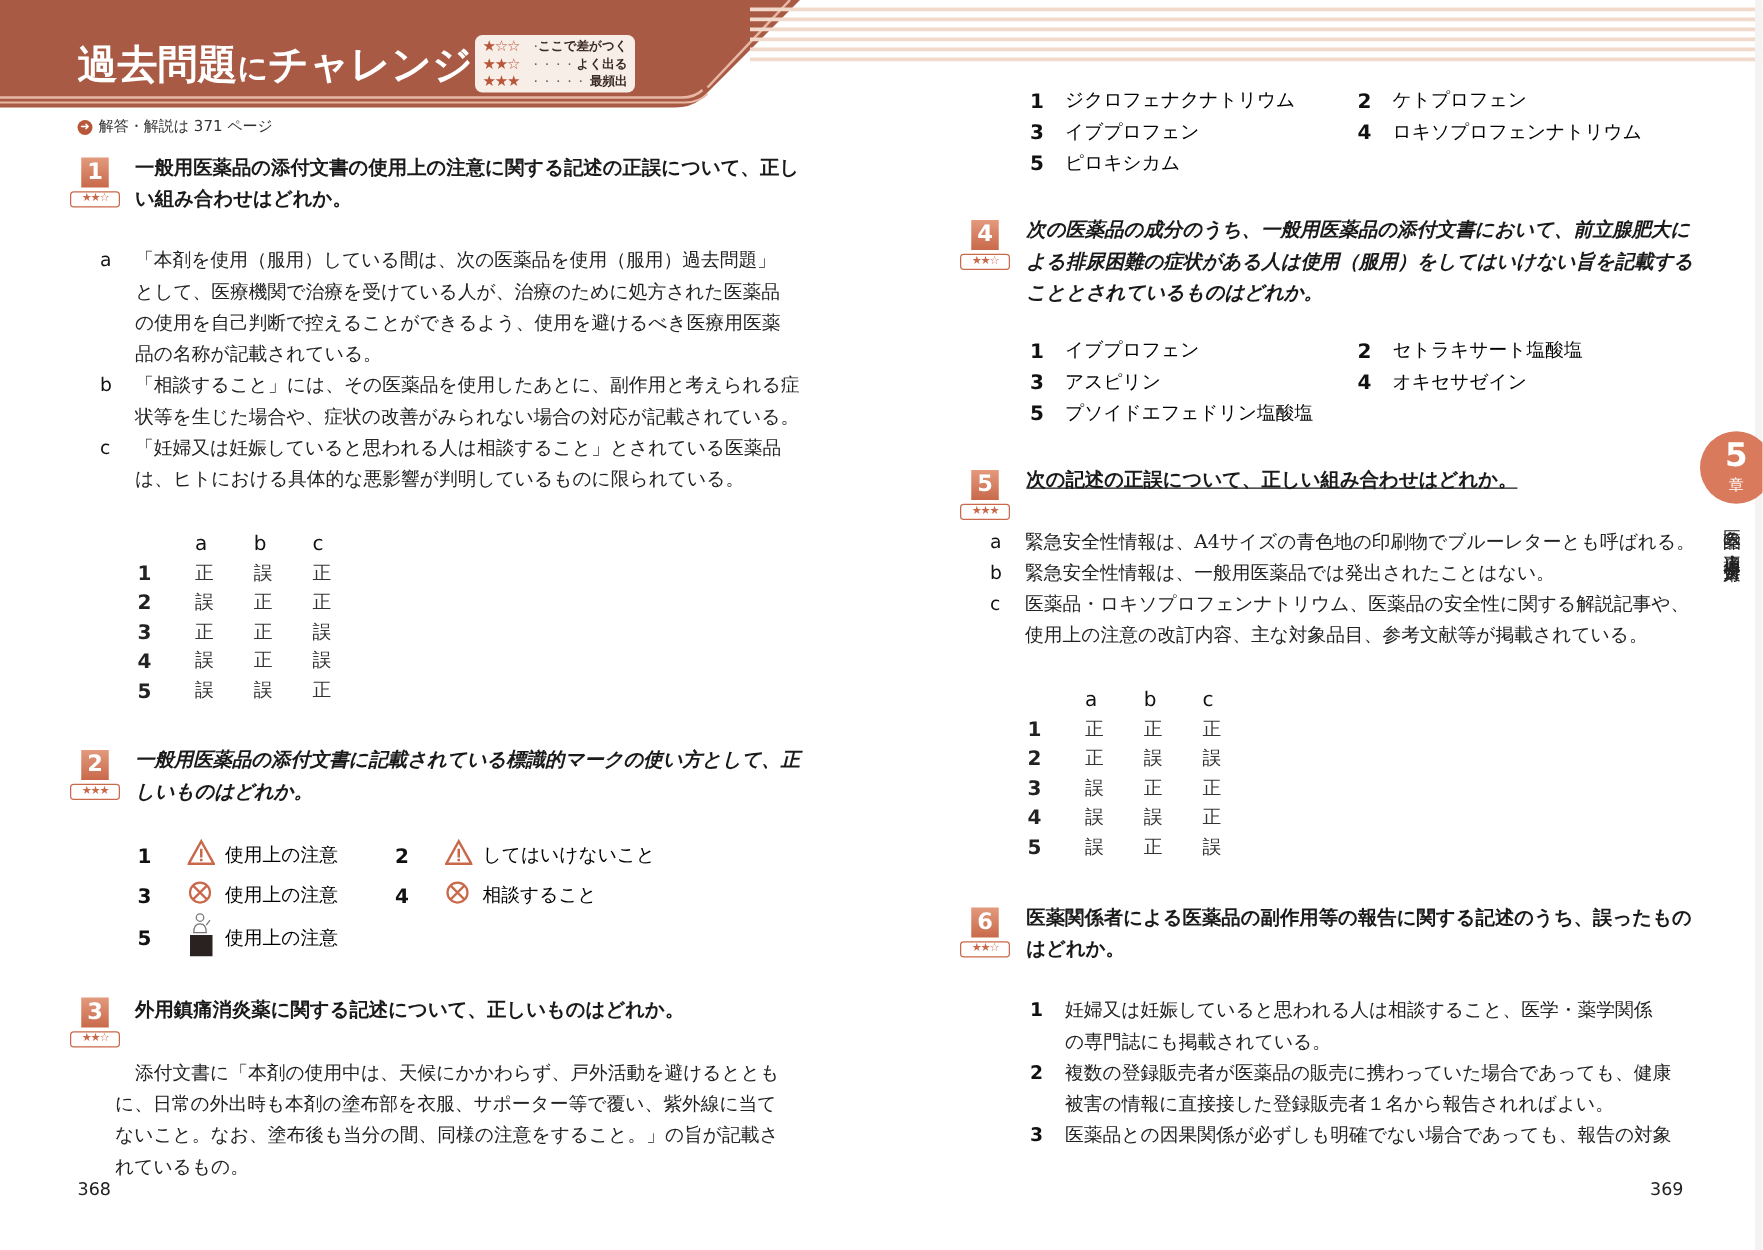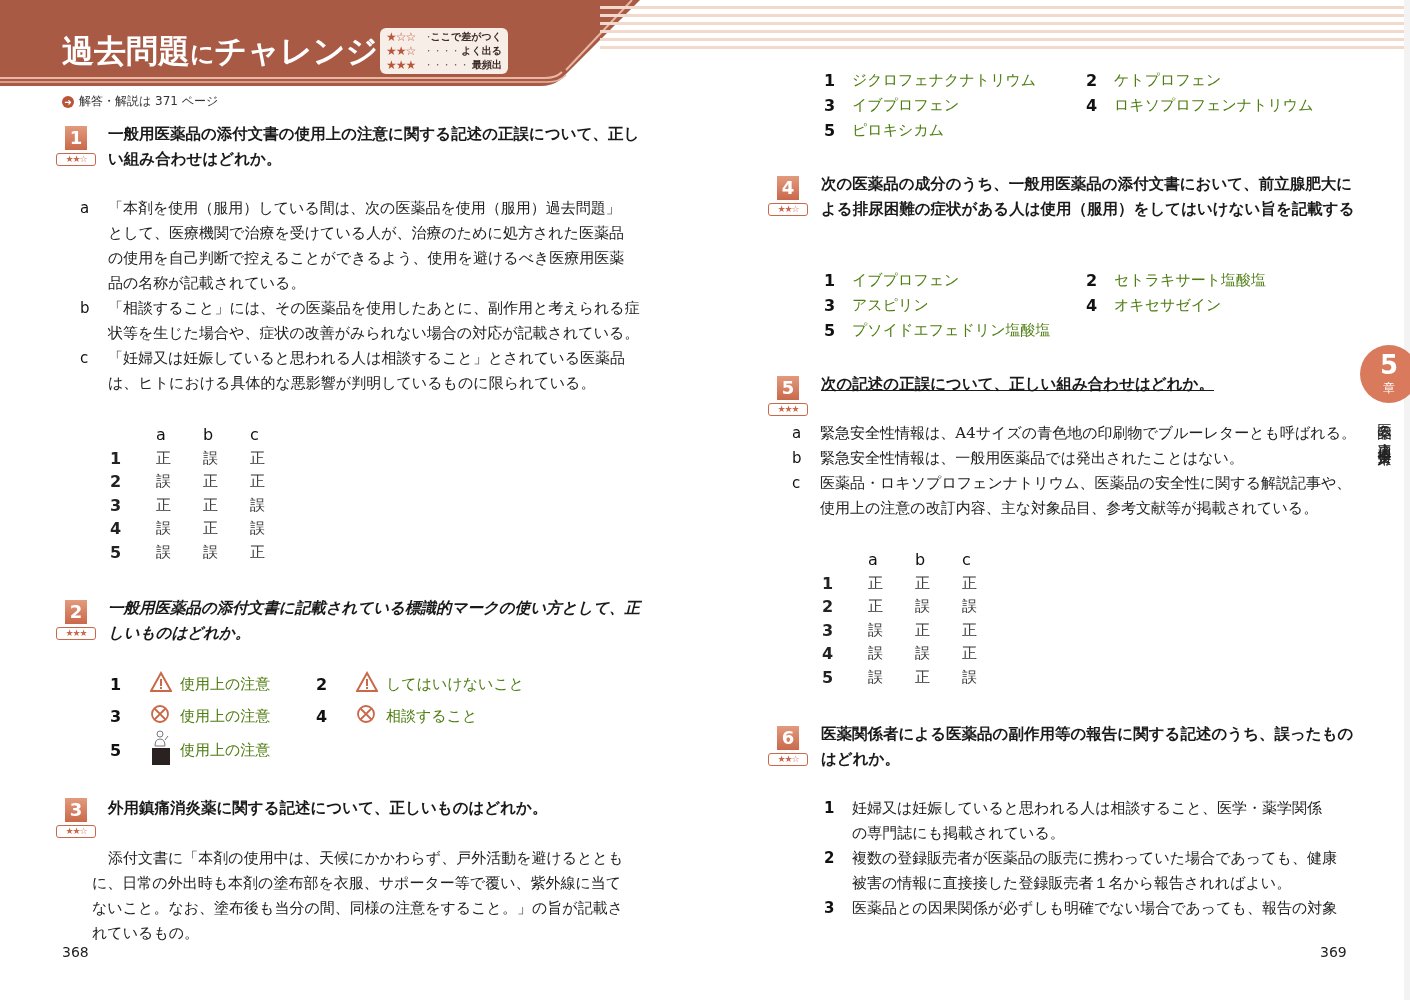"ジクロフェナクナトリウム" .choice .txt { color: #4d7c0f -> #000000 }
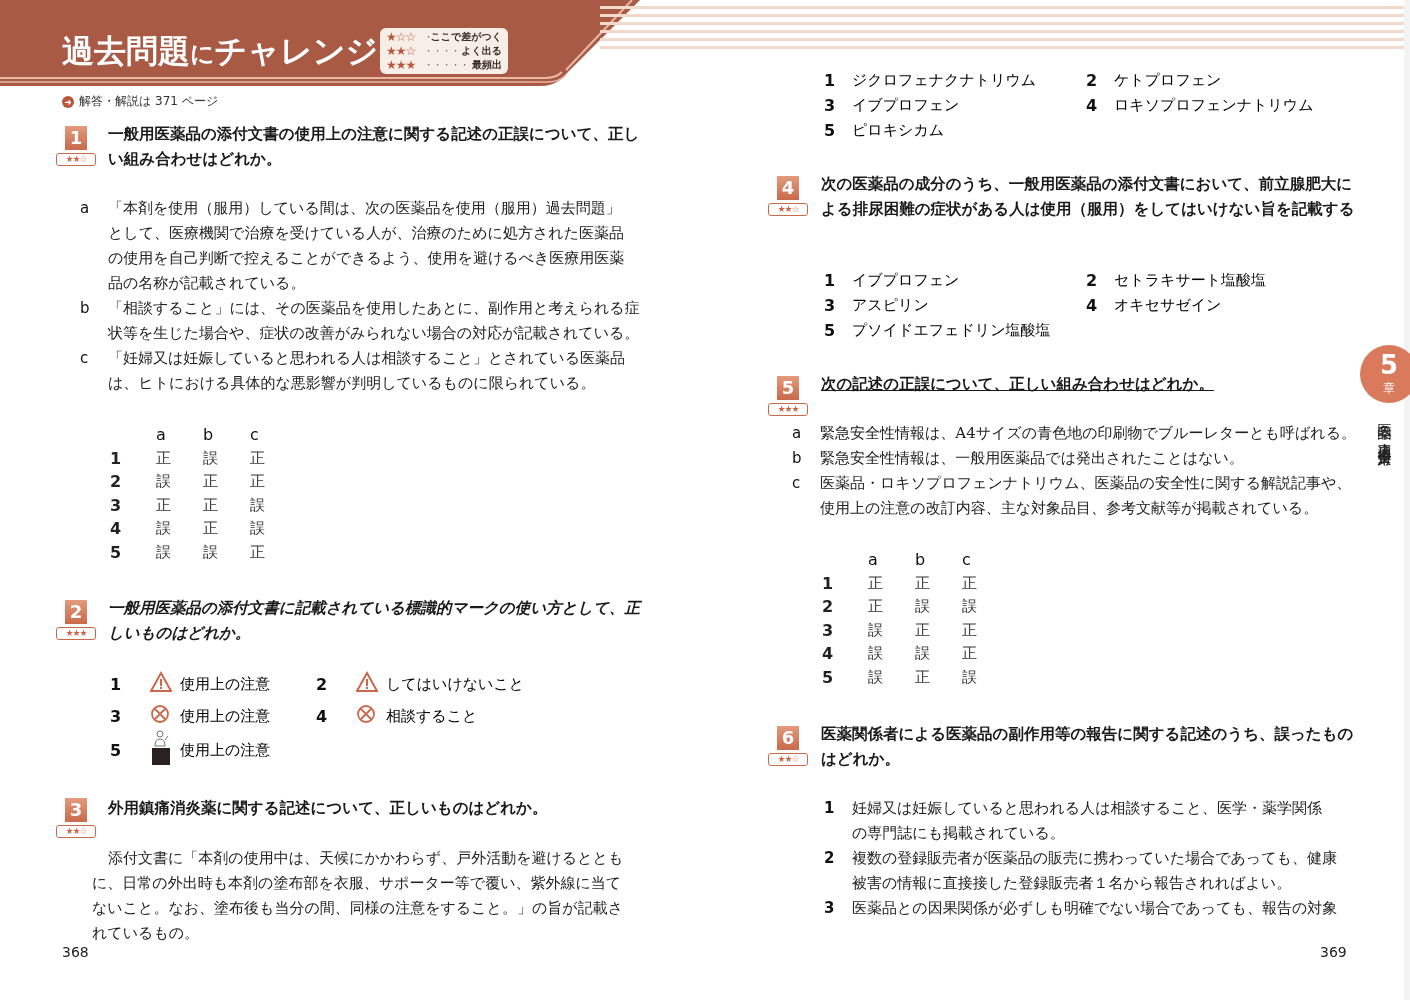"次の医薬品の成分のうち、一般用医薬品の添付文書において、前立腺肥大に" div.qtext { font-style: none -> italic }
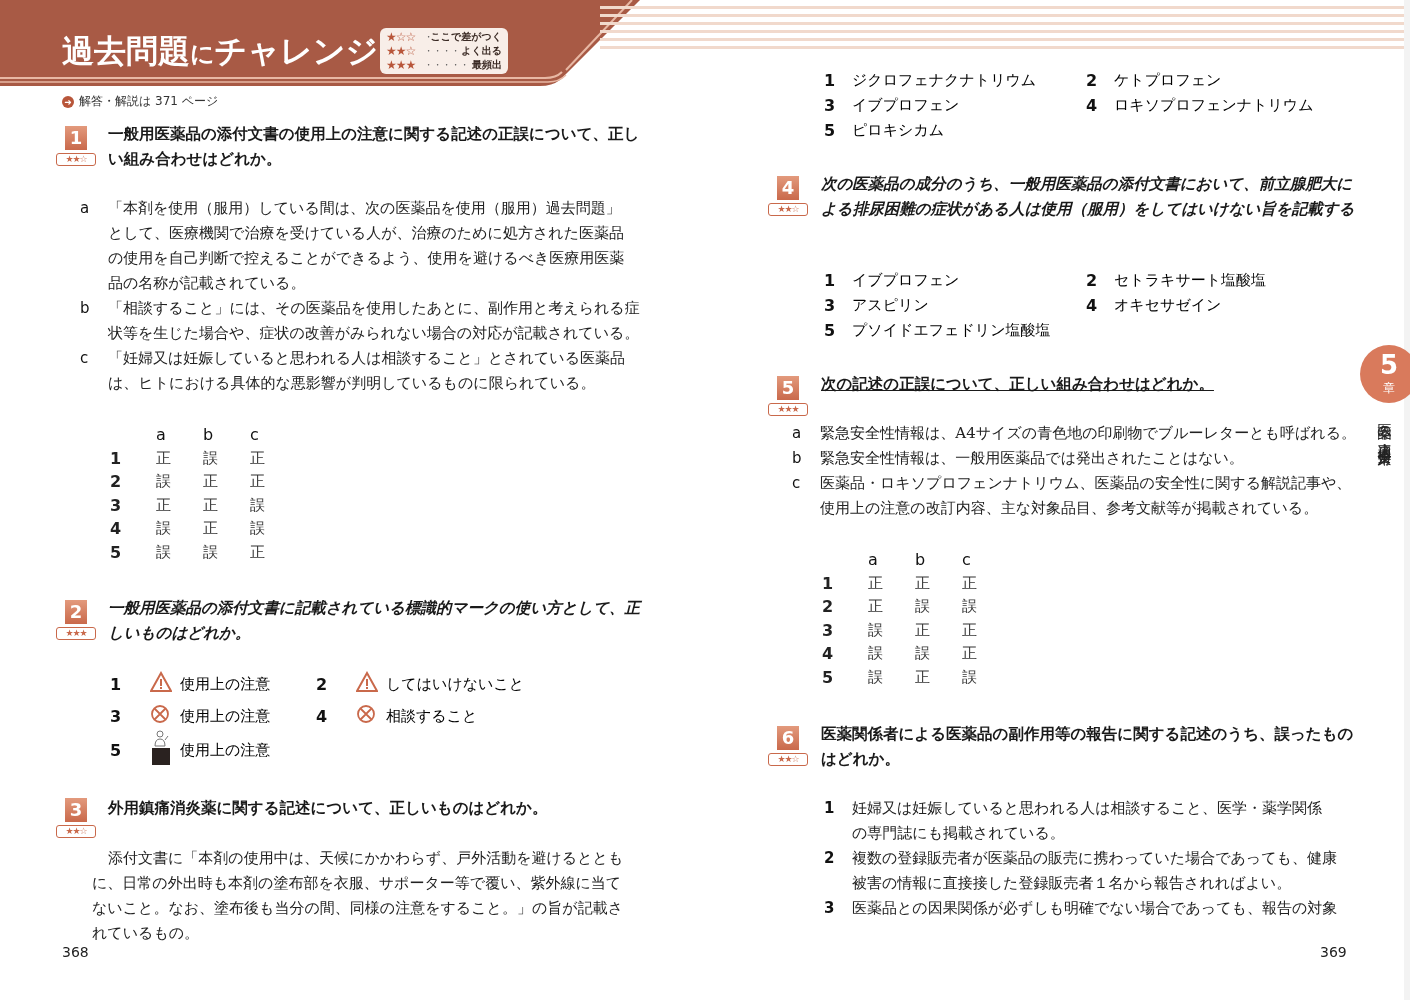"こととされているものはどれか。" div { html: none -> <div>こととされているものはどれか。</div> }
